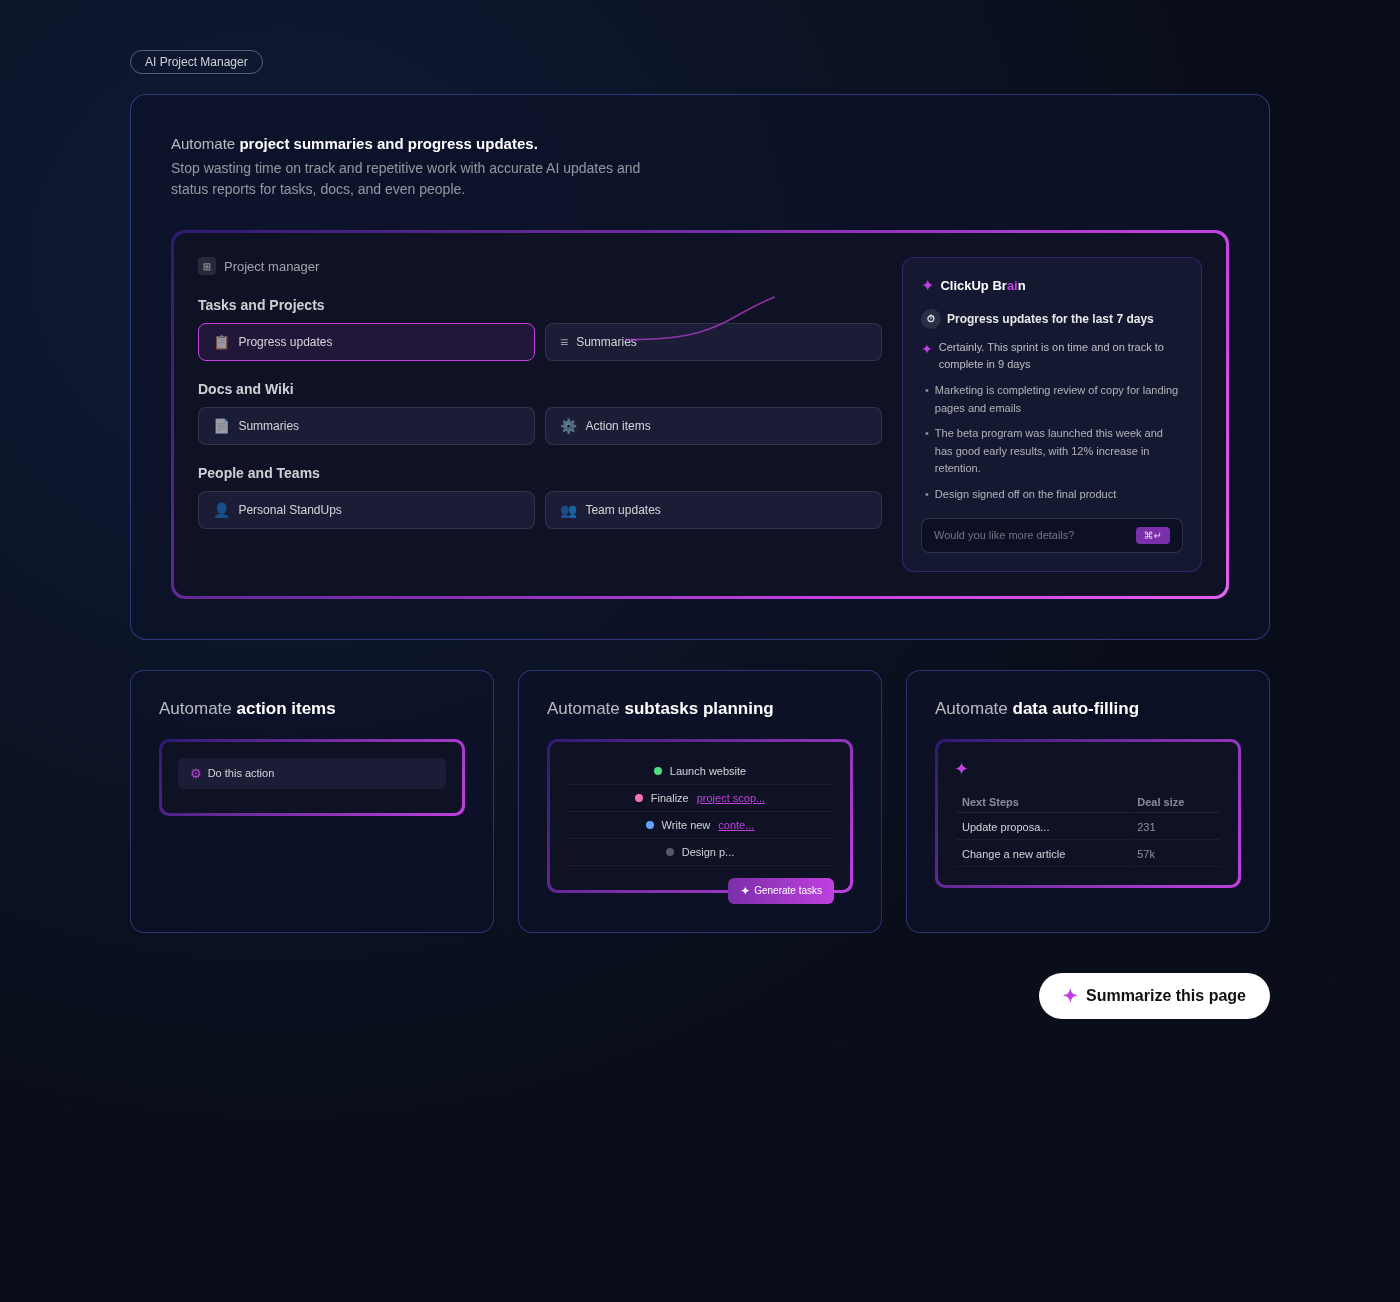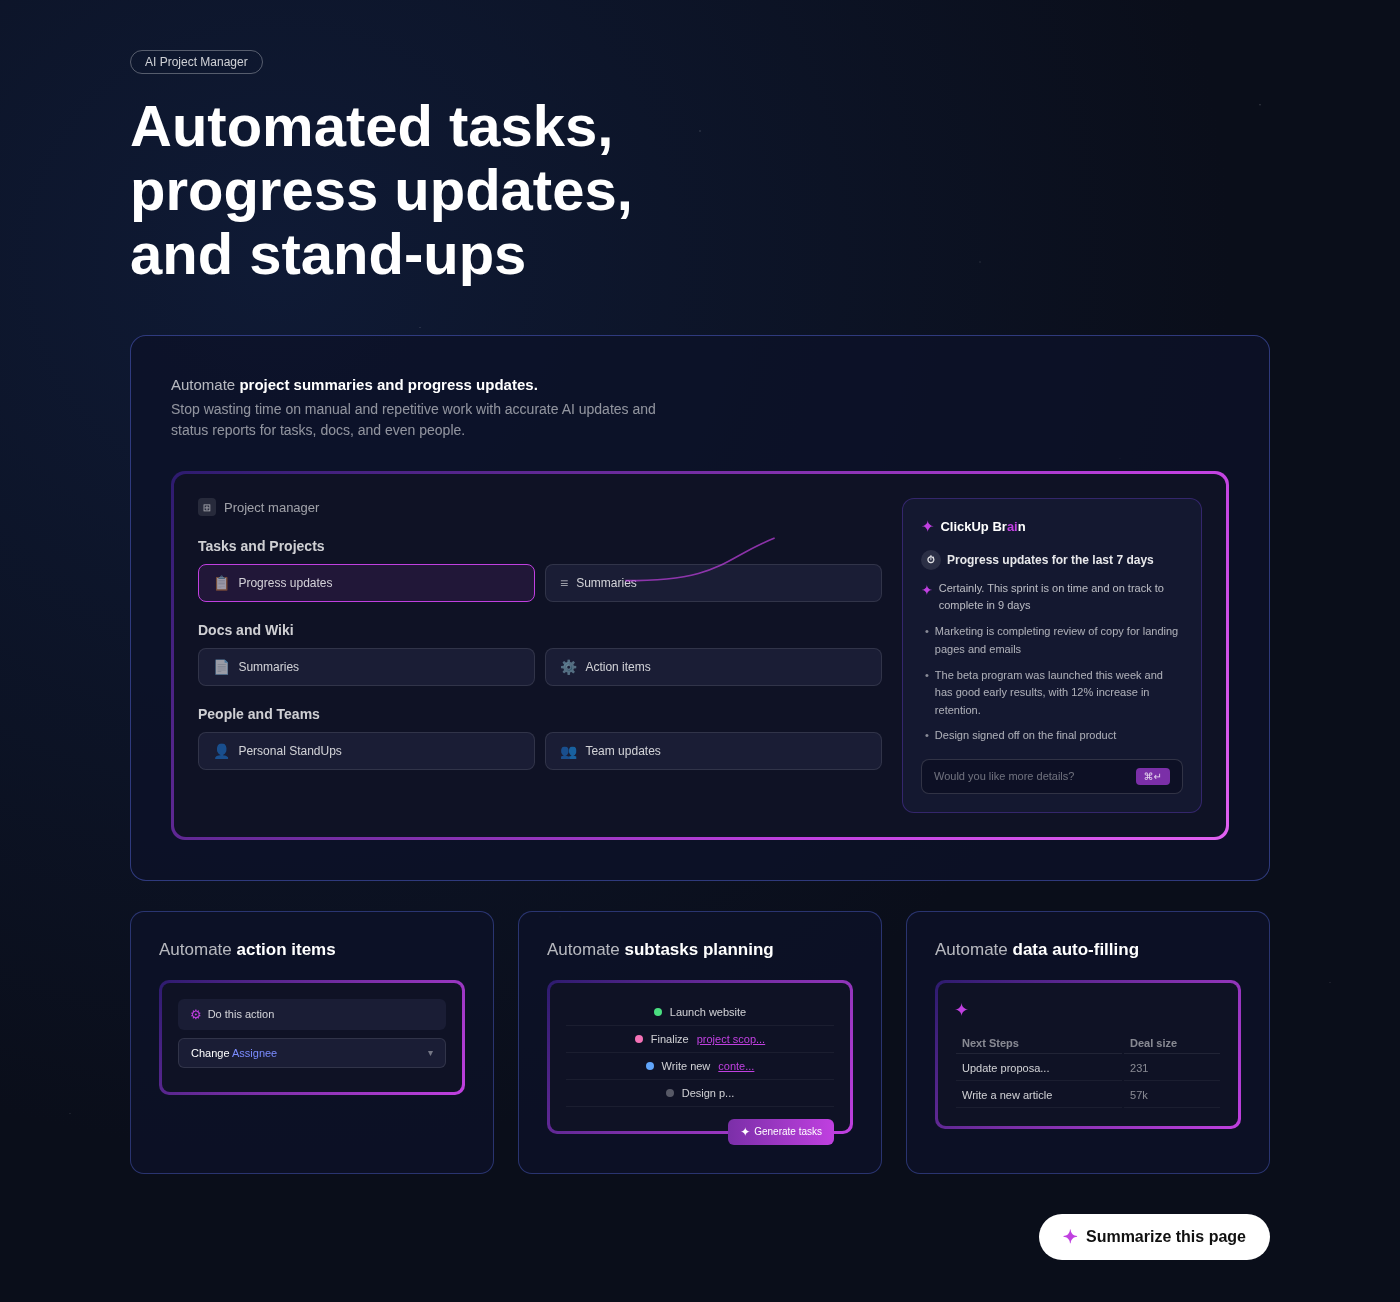"Automated tasks, progress updates, and" h1.hero-title { html: <h1>Automated tasks, progress updates, and stand-ups</h1> -> none }
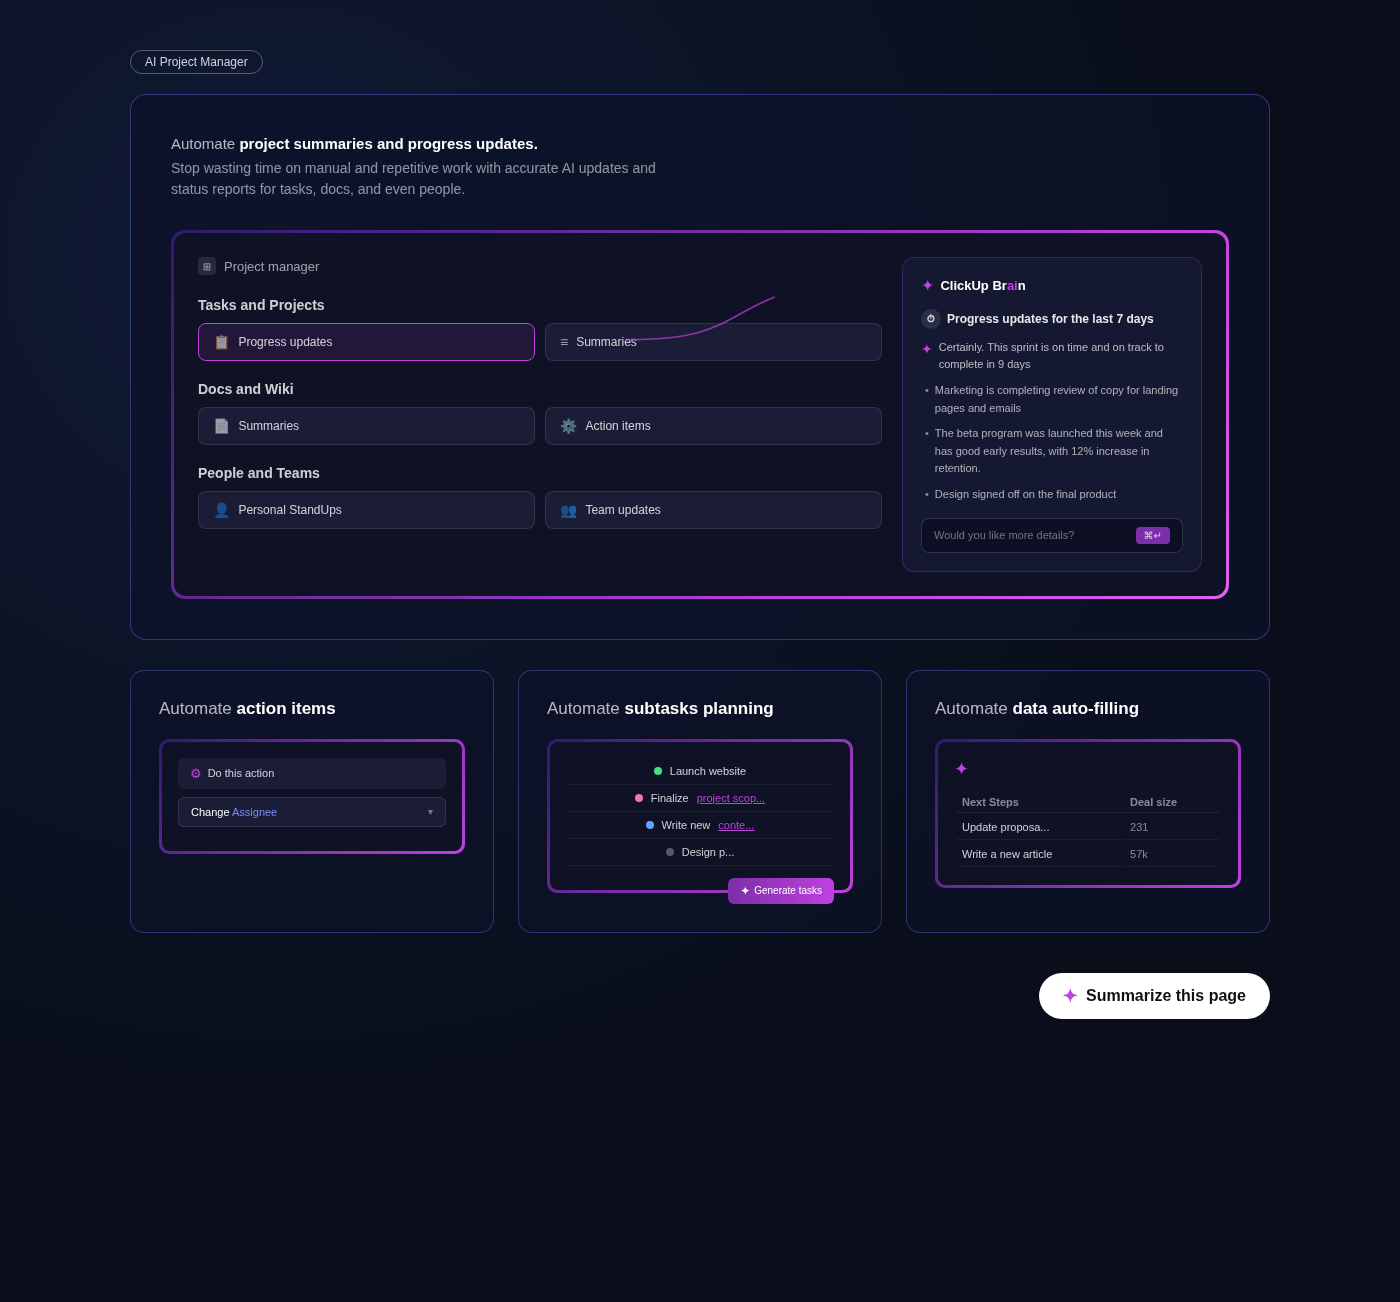"Stop wasting time on manual" p.main-card-desc { text: manual -> track }
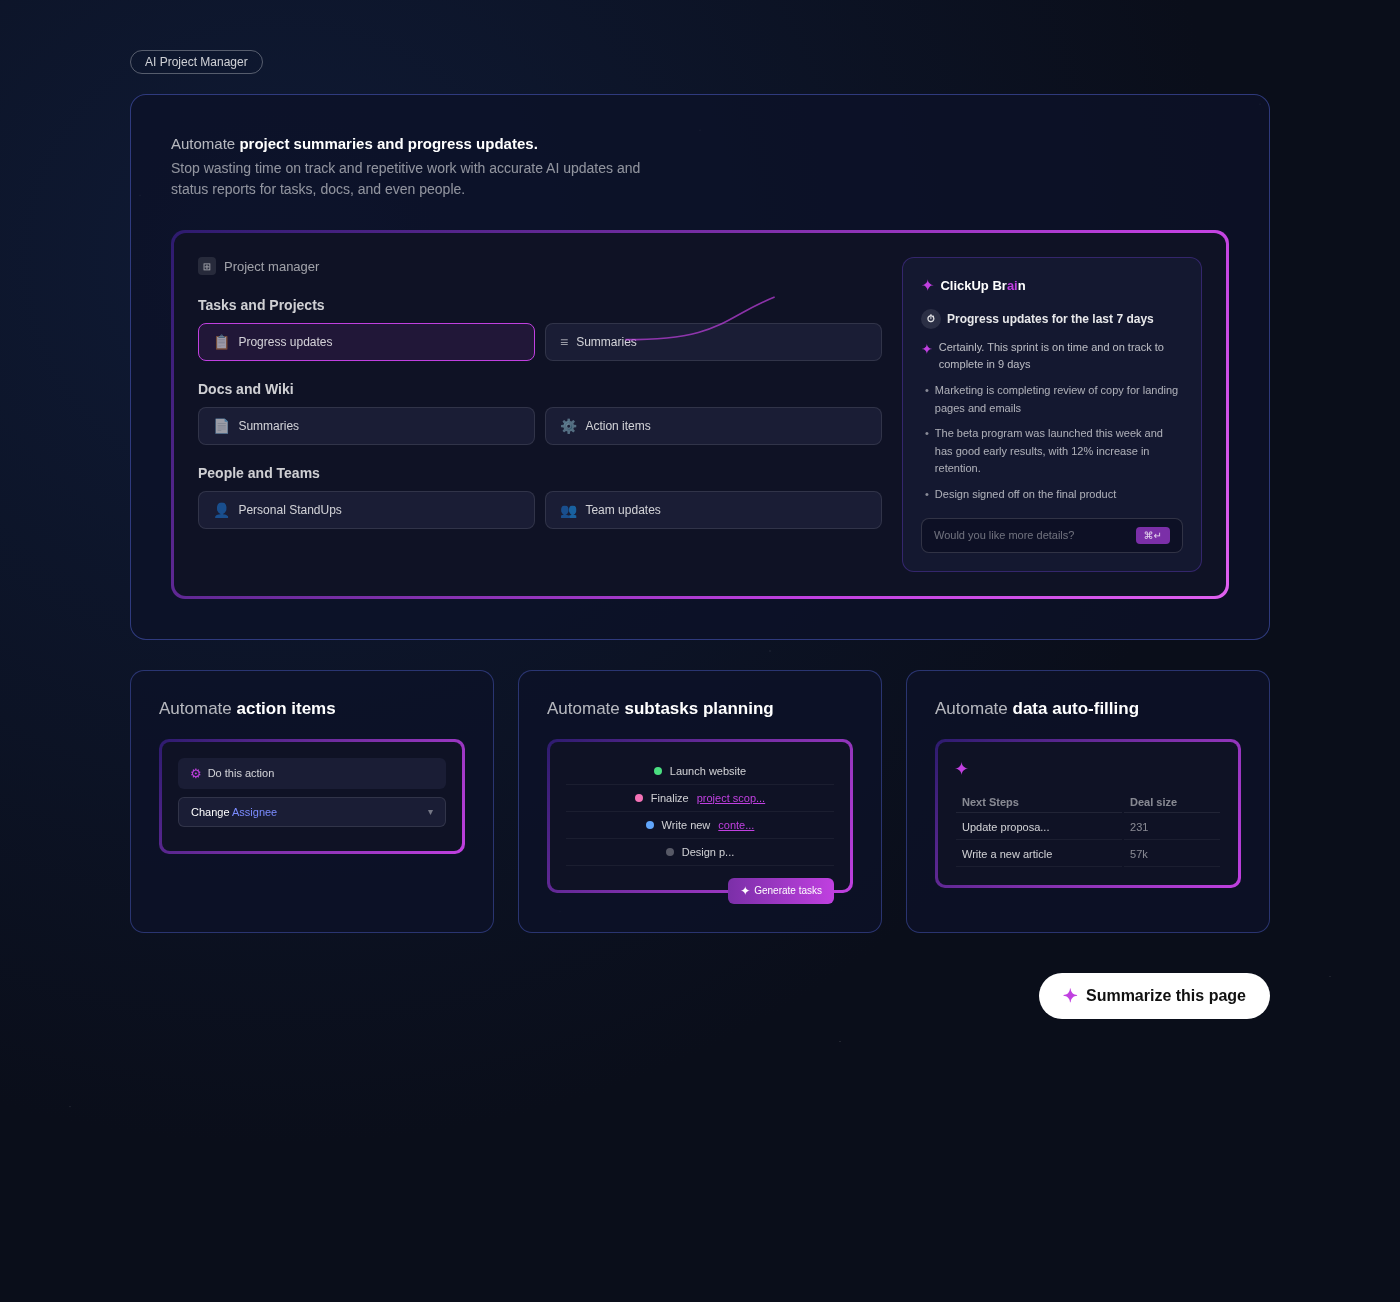"Change Assignee" div.select-row { html: <div> <span>Change <span>Assignee</span></span> <span>▾</span> </div> -> none }
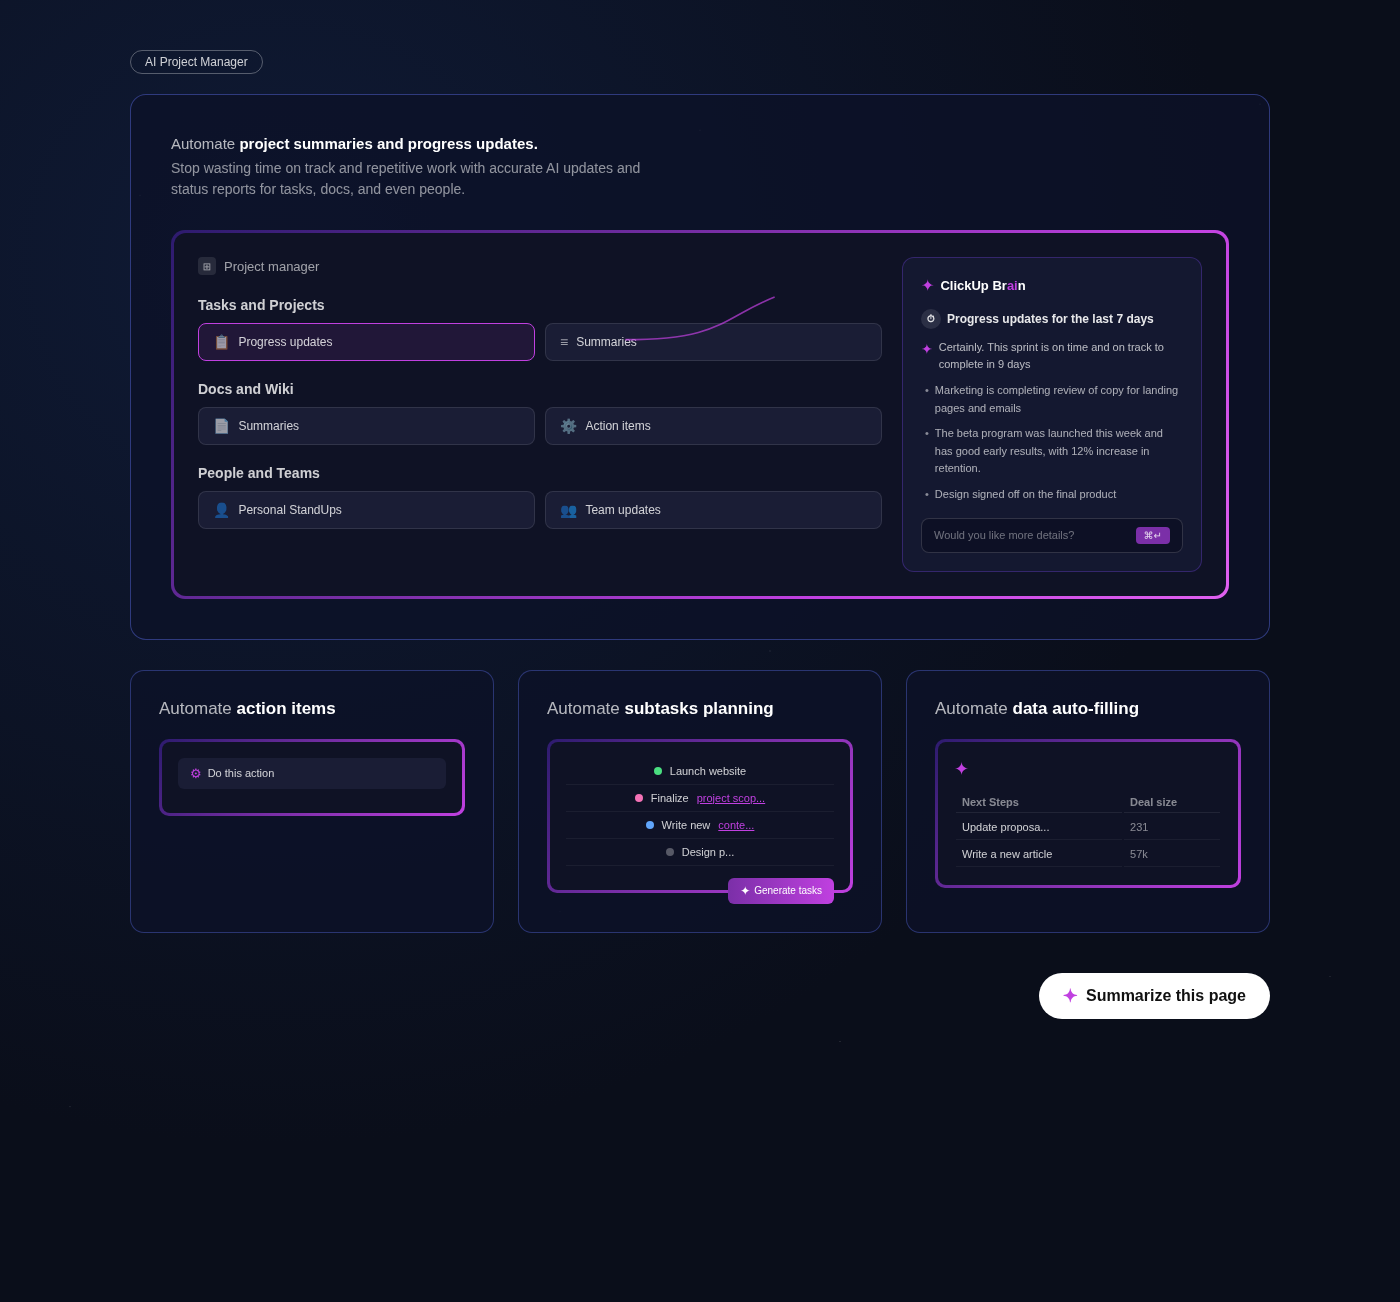"Write a" span { text: Write -> Change }
